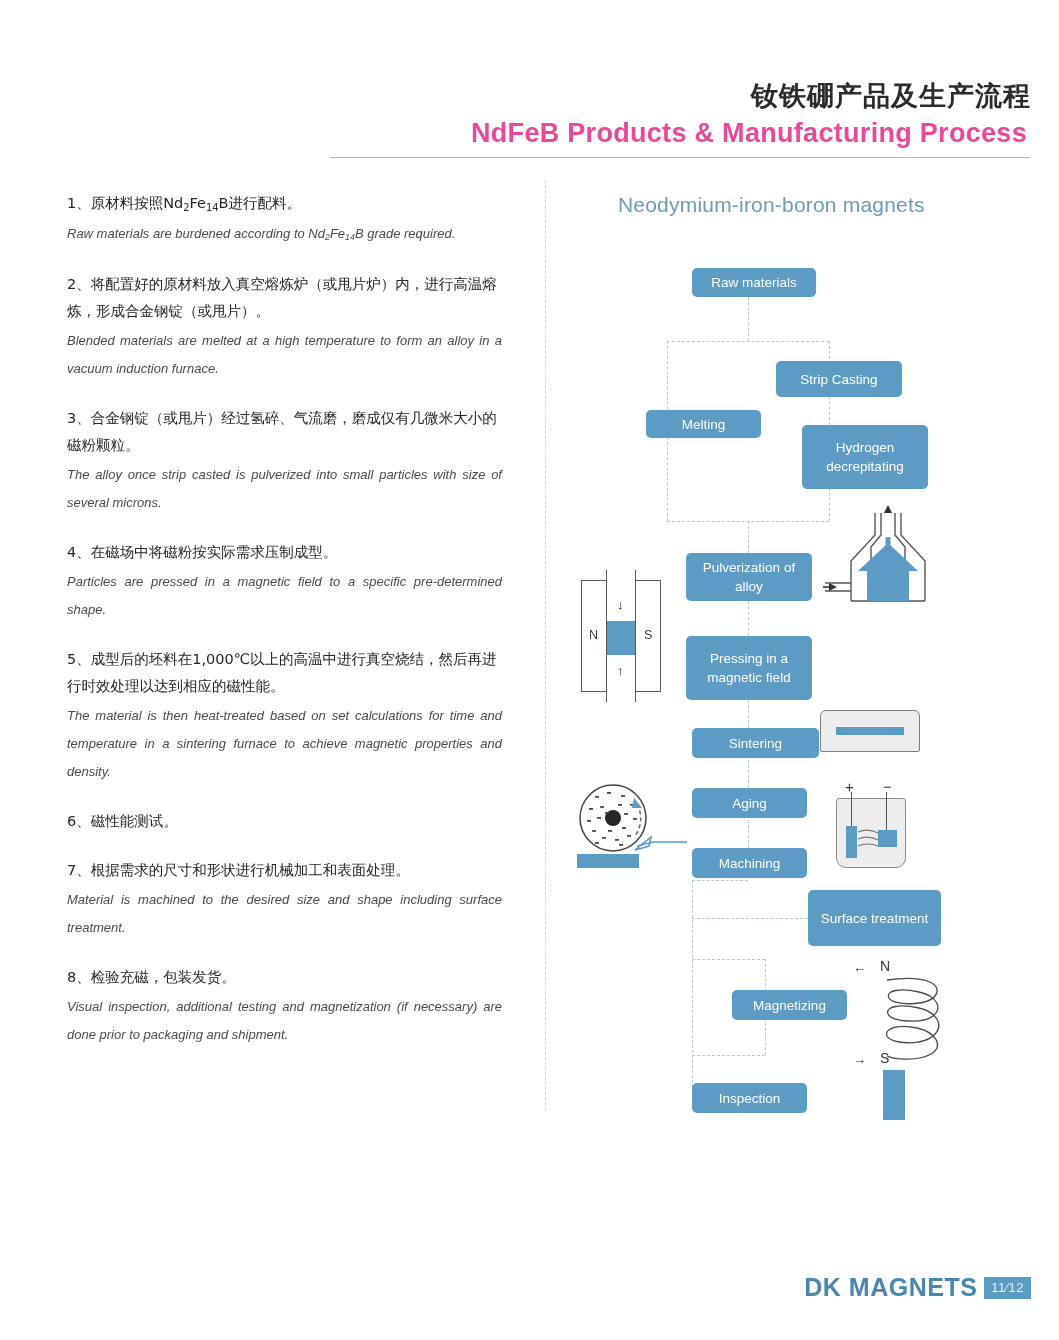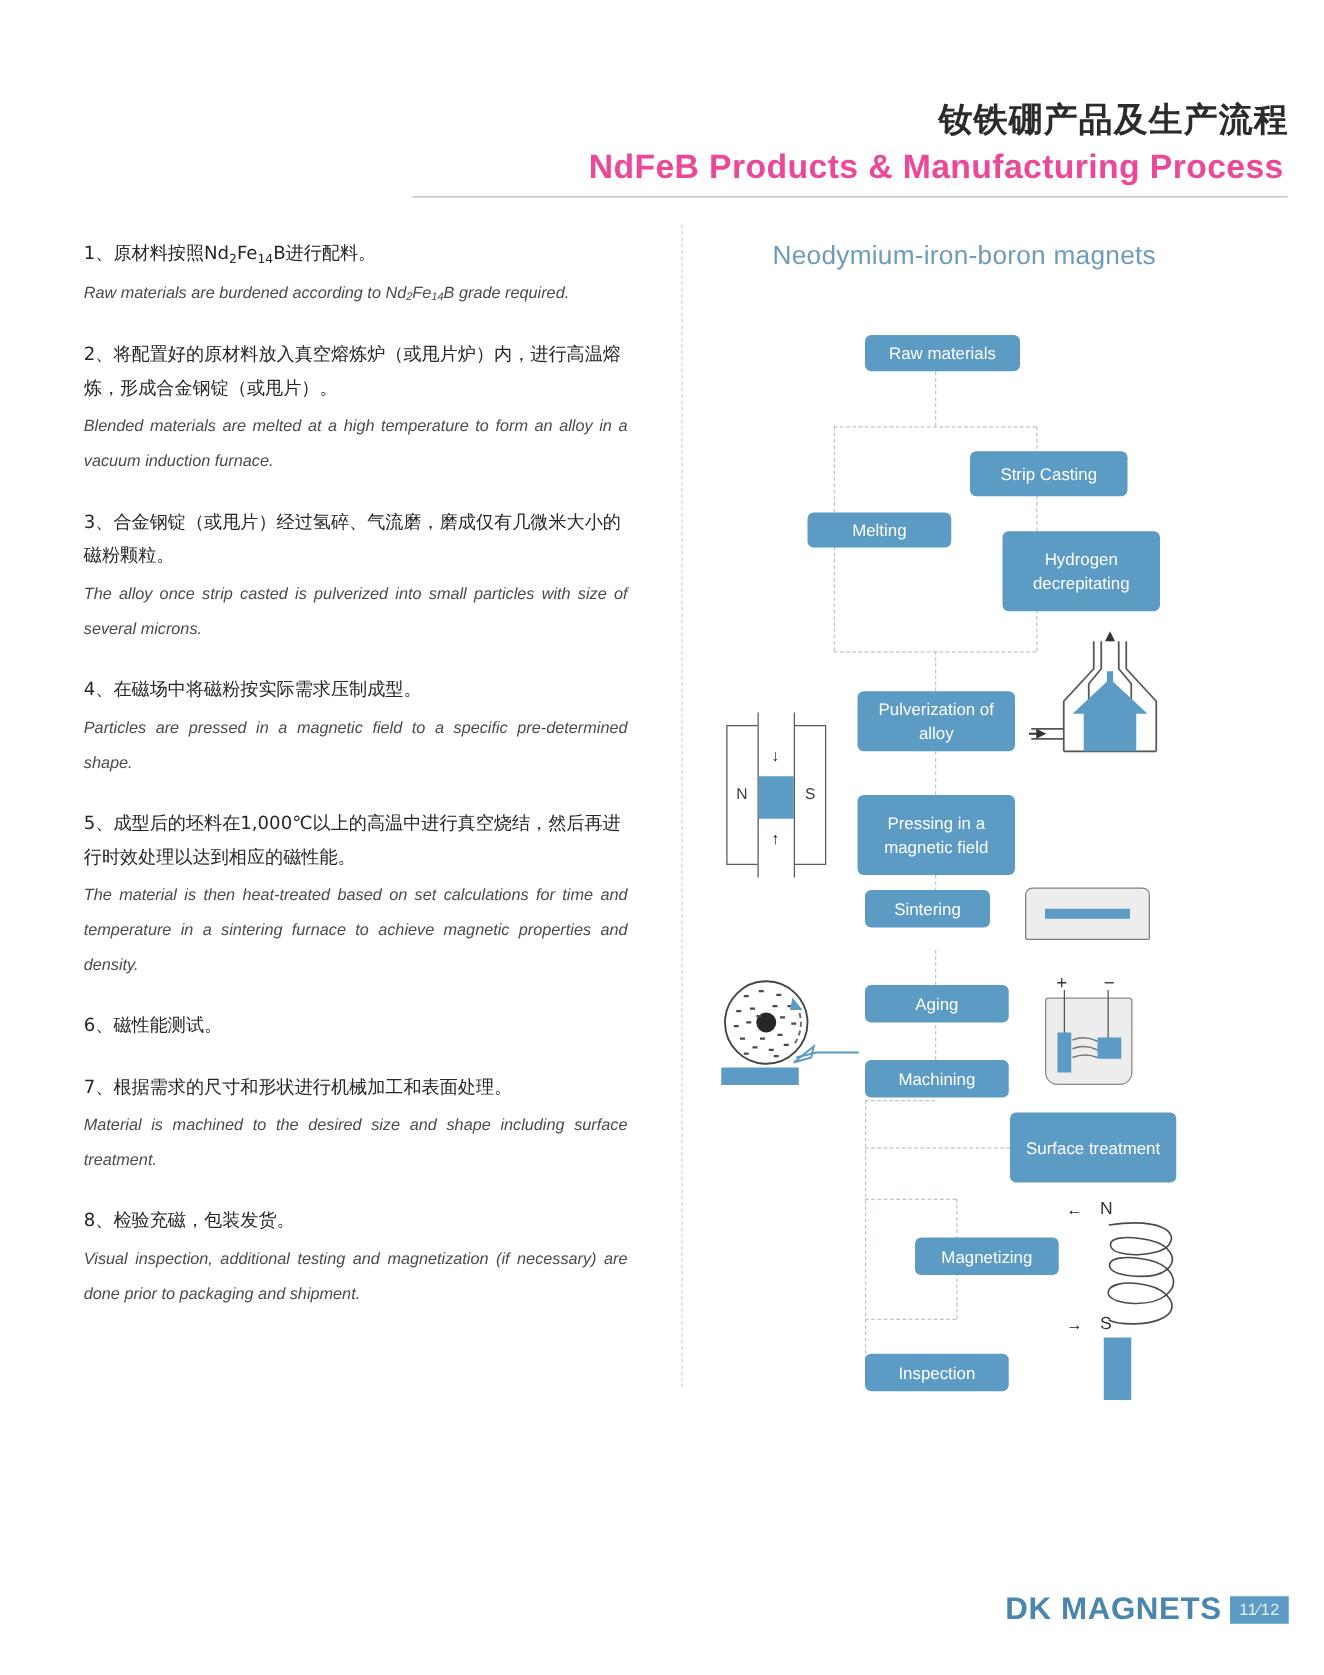"Sintering" div.node { top: 532px -> 548px; width: 100px -> 127px }
